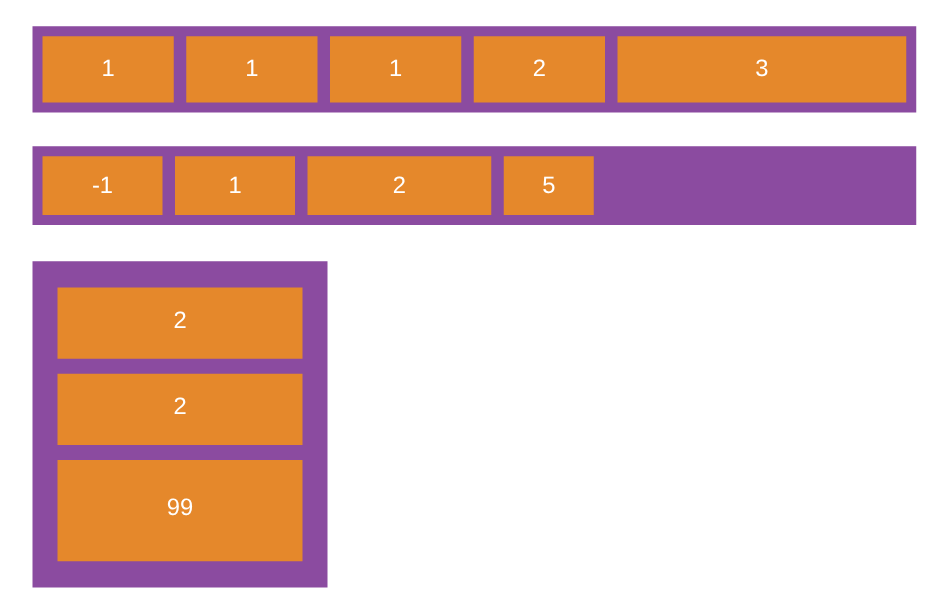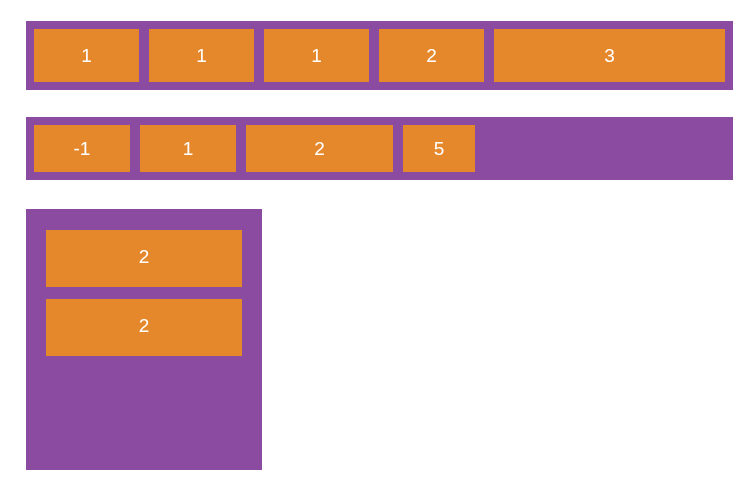"99" div.flex-item { html: none -> <div> <span>99</span> </div> }
